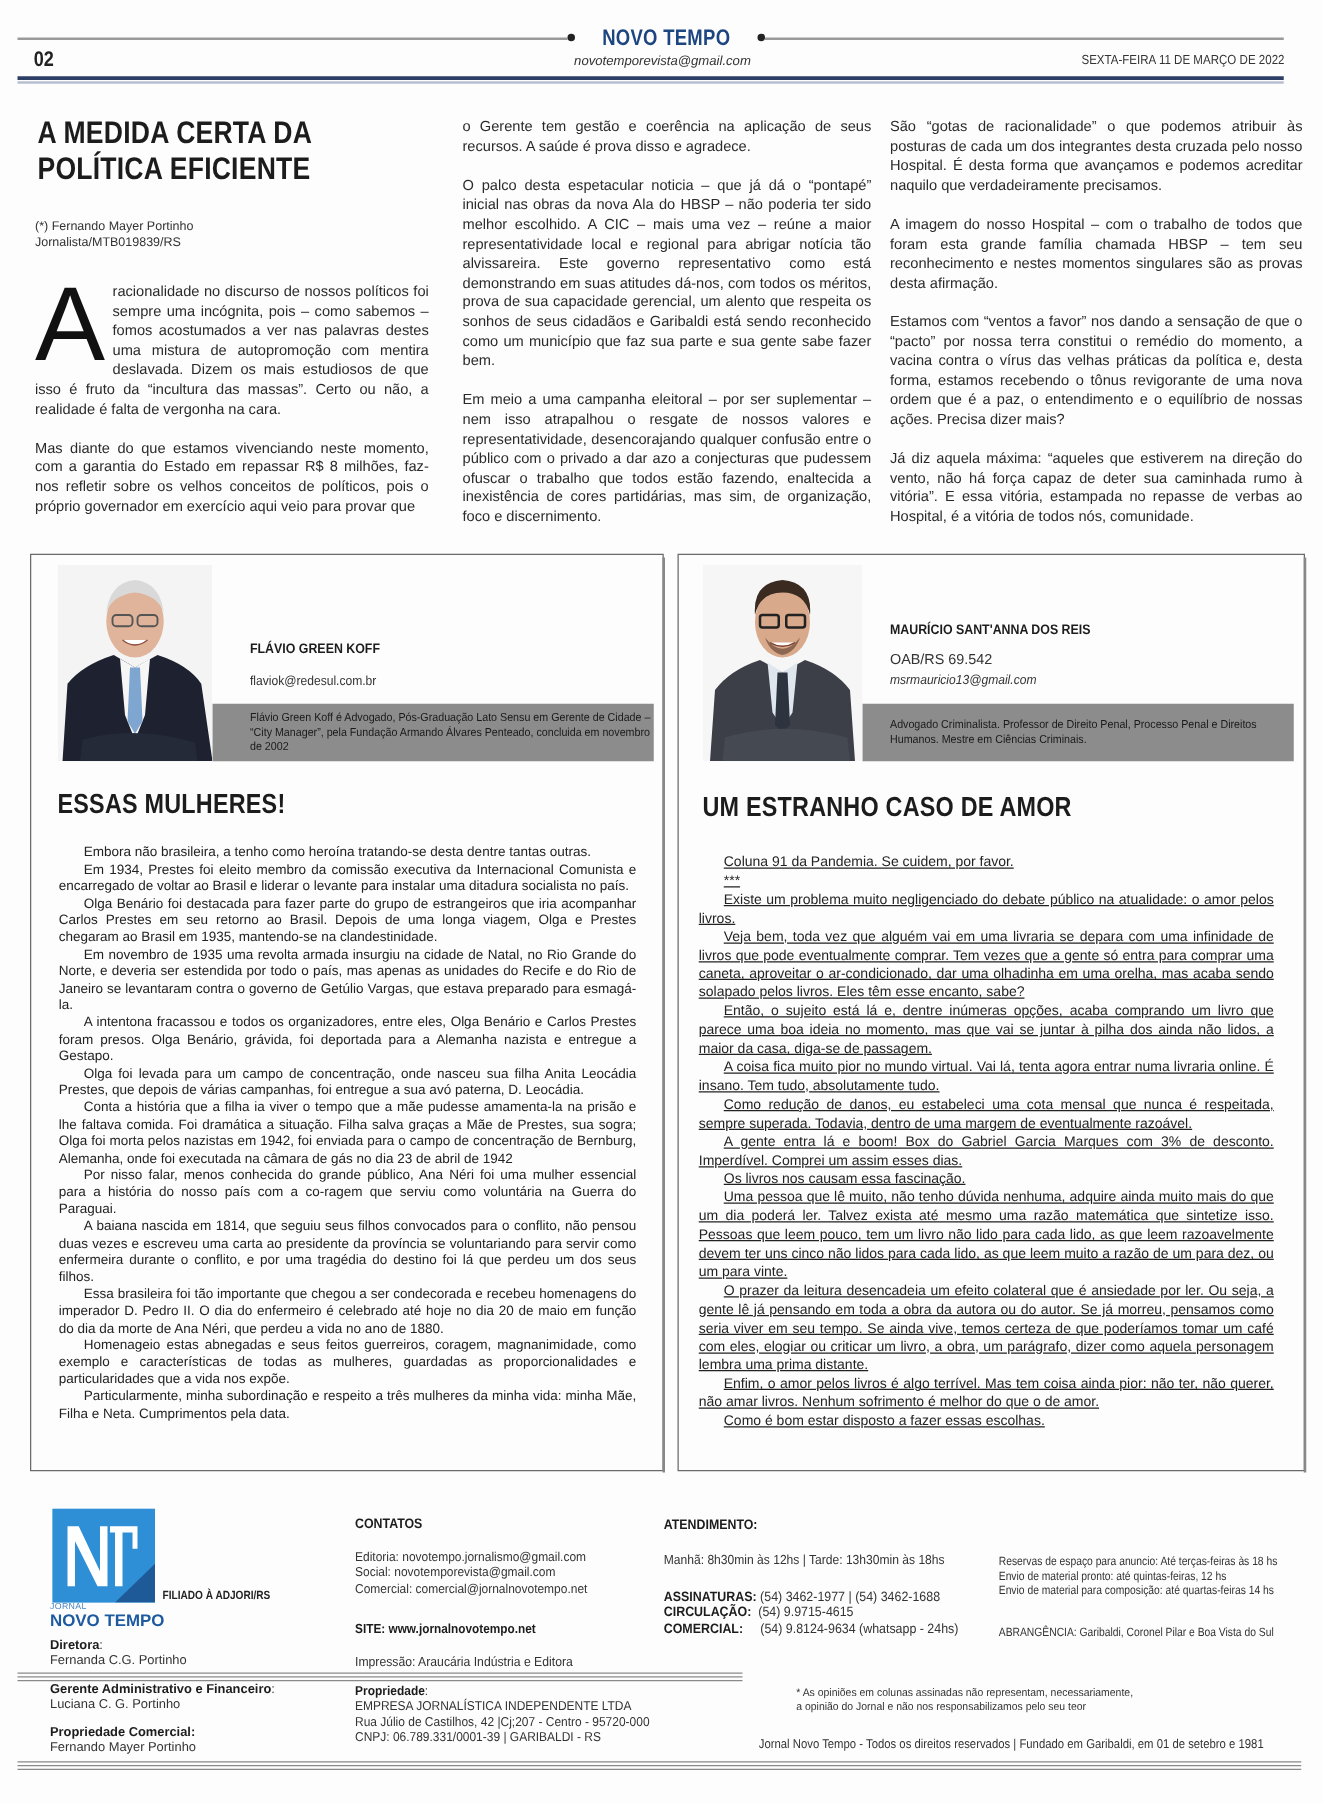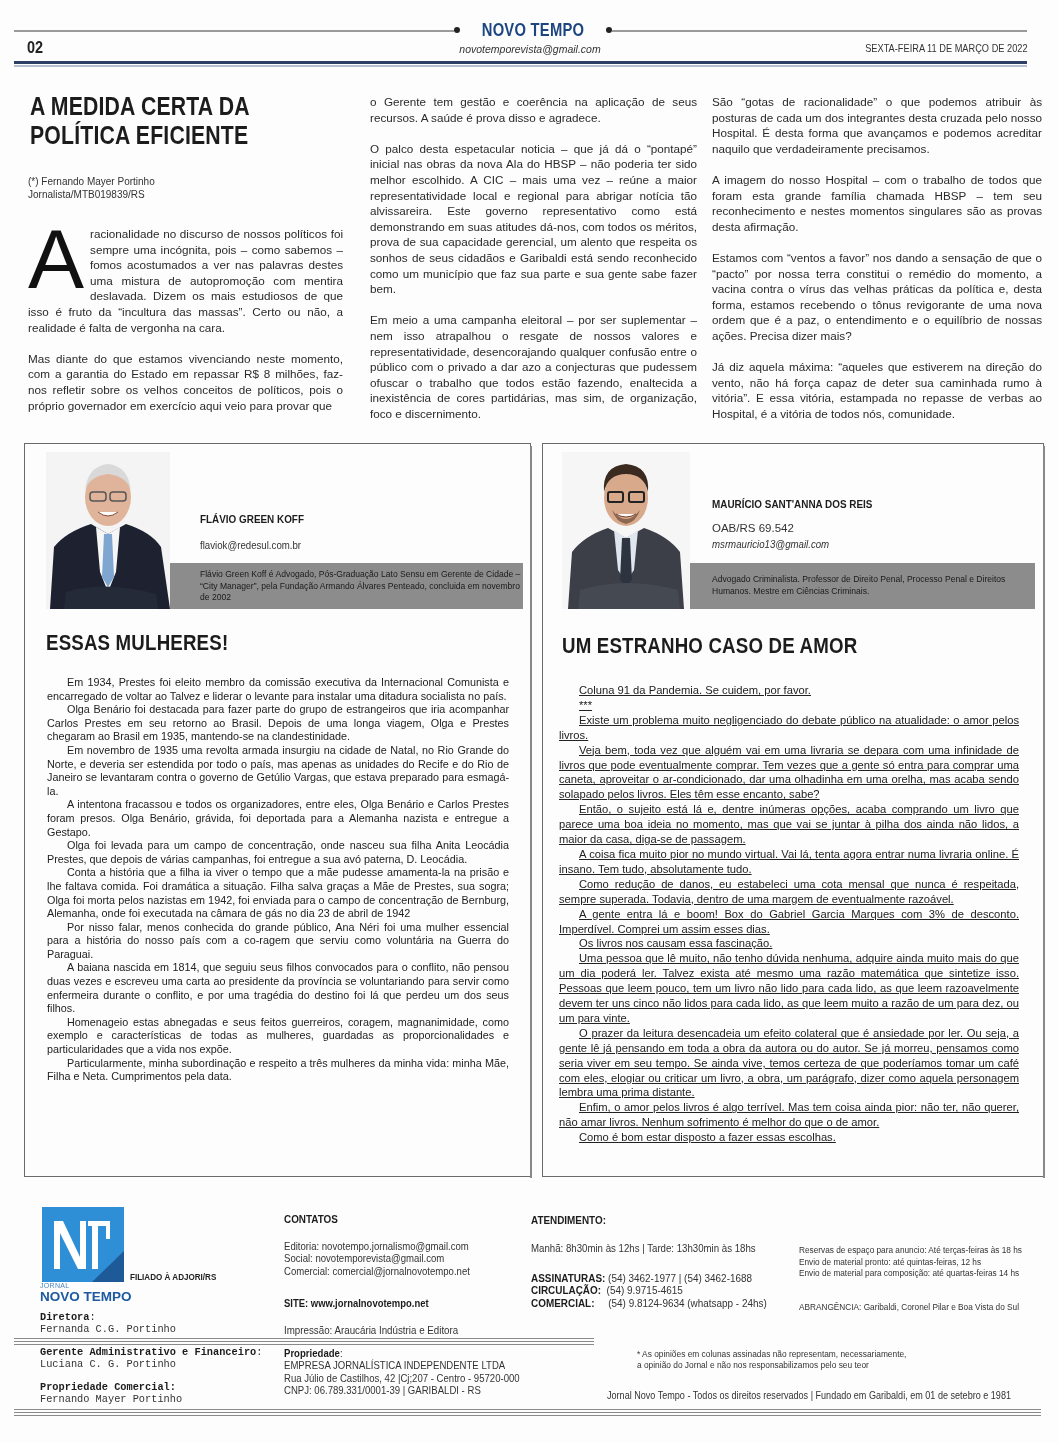"Embora não brasileira, a tenho" p { html: none -> <p>Embora não brasileira, a tenho como heroína tratando-se desta dentre tantas outras.</p> }
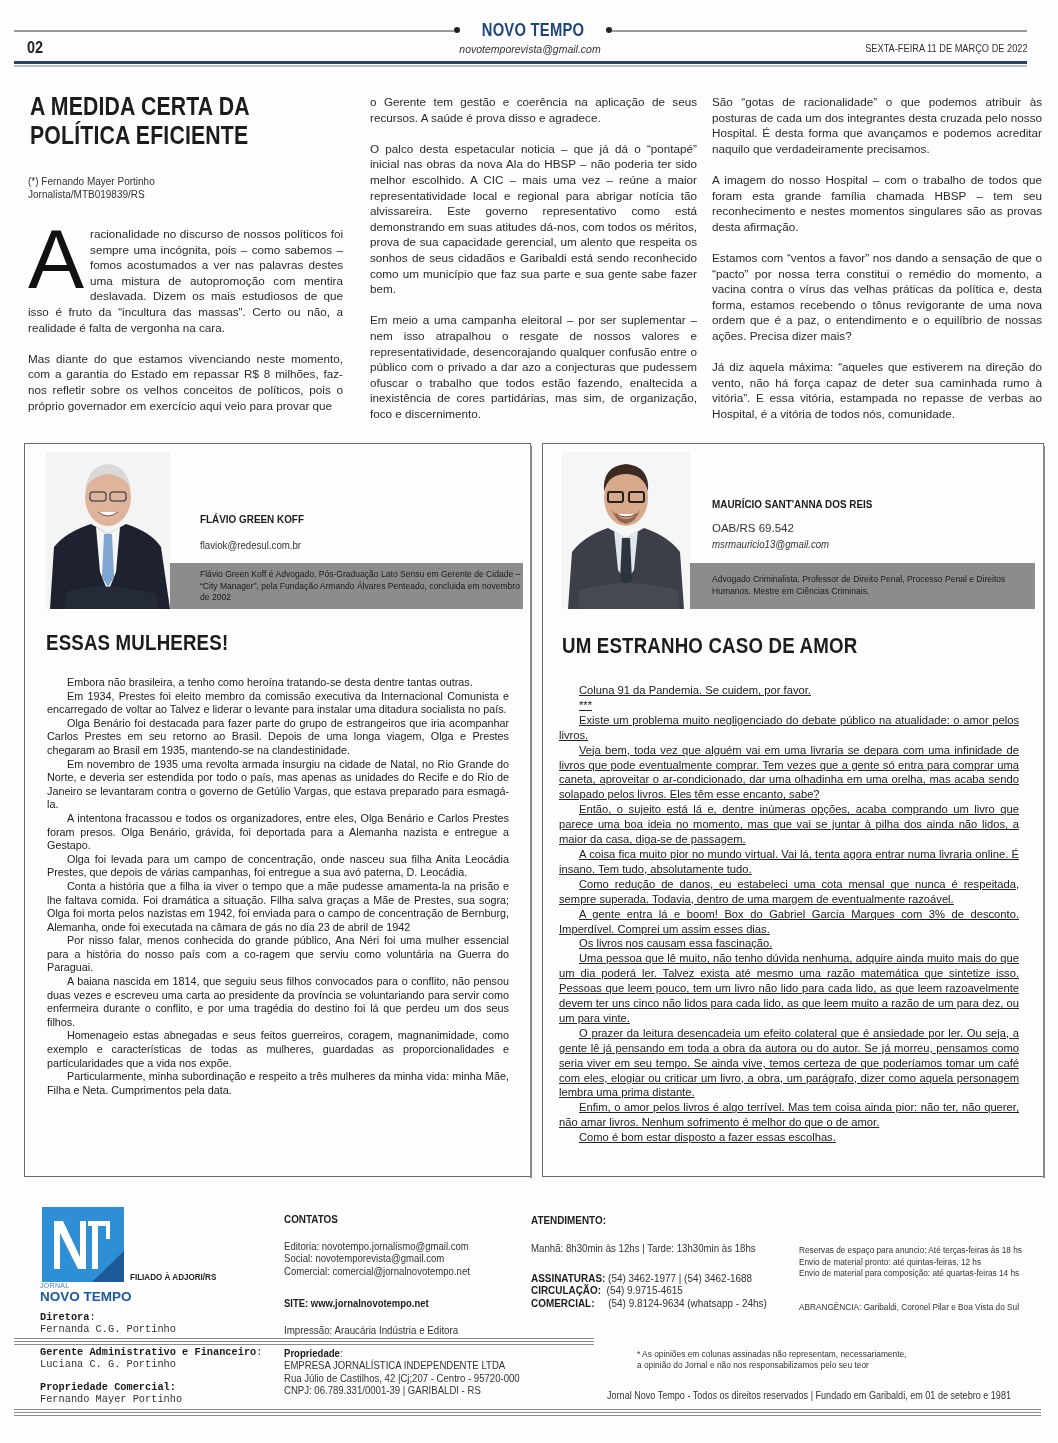"Em 1934, Prestes foi eleito" p { text: Talvez -> Brasil }
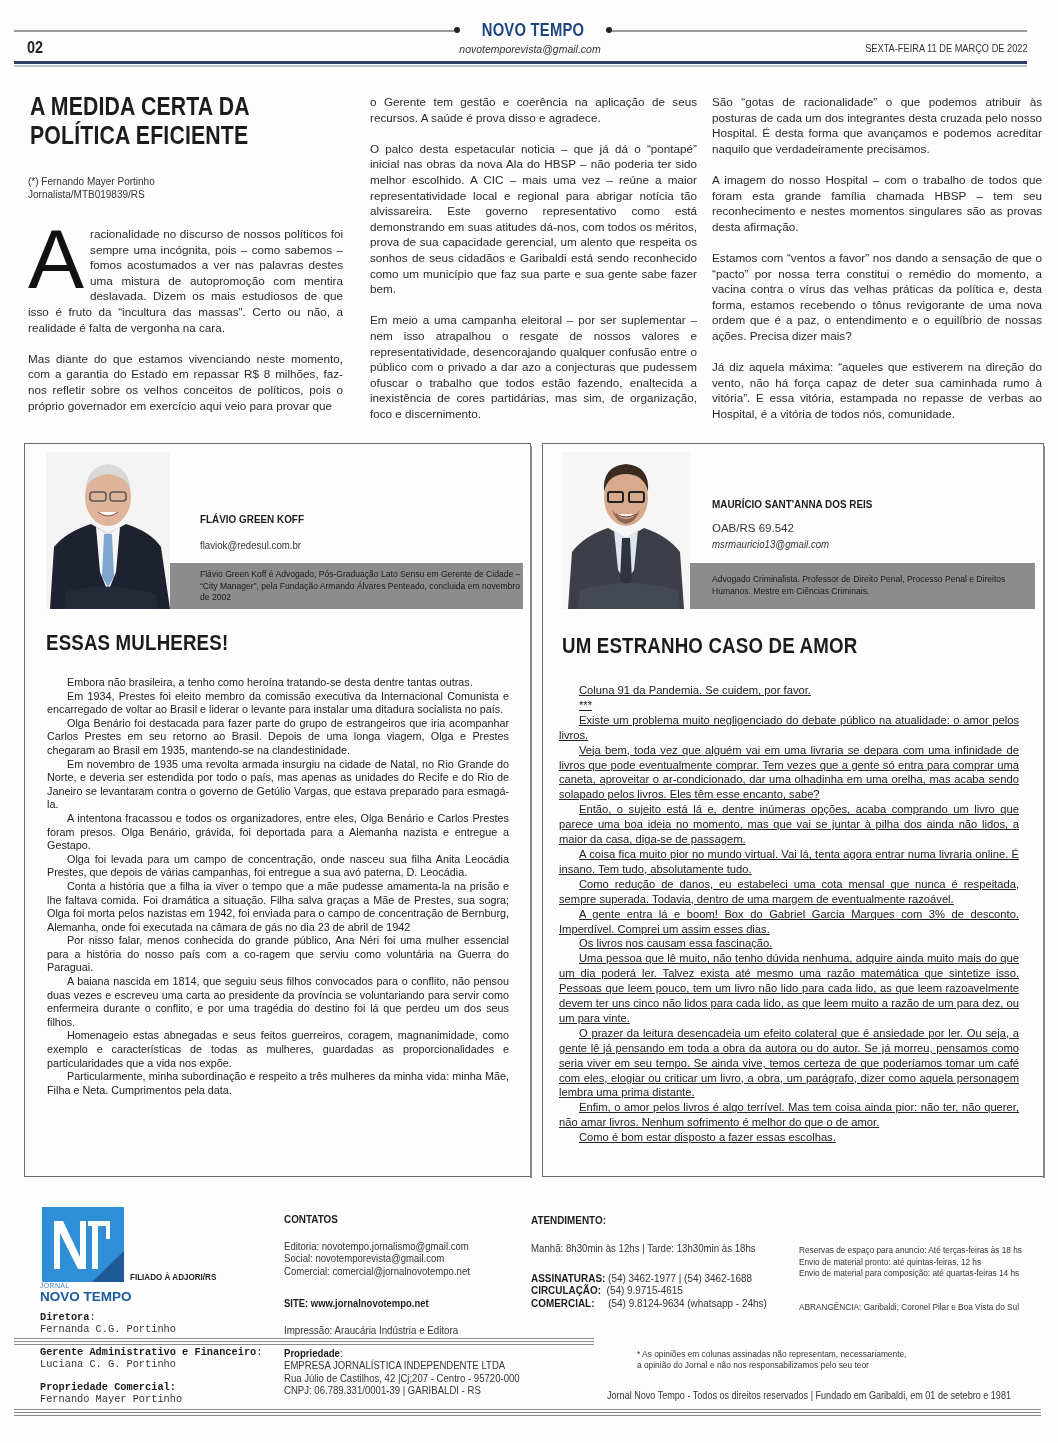"Essa brasileira foi tão importante" p { html: none -> <p>Essa brasileira foi tão importante que chegou a ser condecorada e recebeu homenagens do imperador D. Pedro II. O dia do enfermeiro é celebrado até hoje no dia 20 de maio em função do dia da morte de Ana Néri, que perdeu a vida no ano de 1880.</p> }
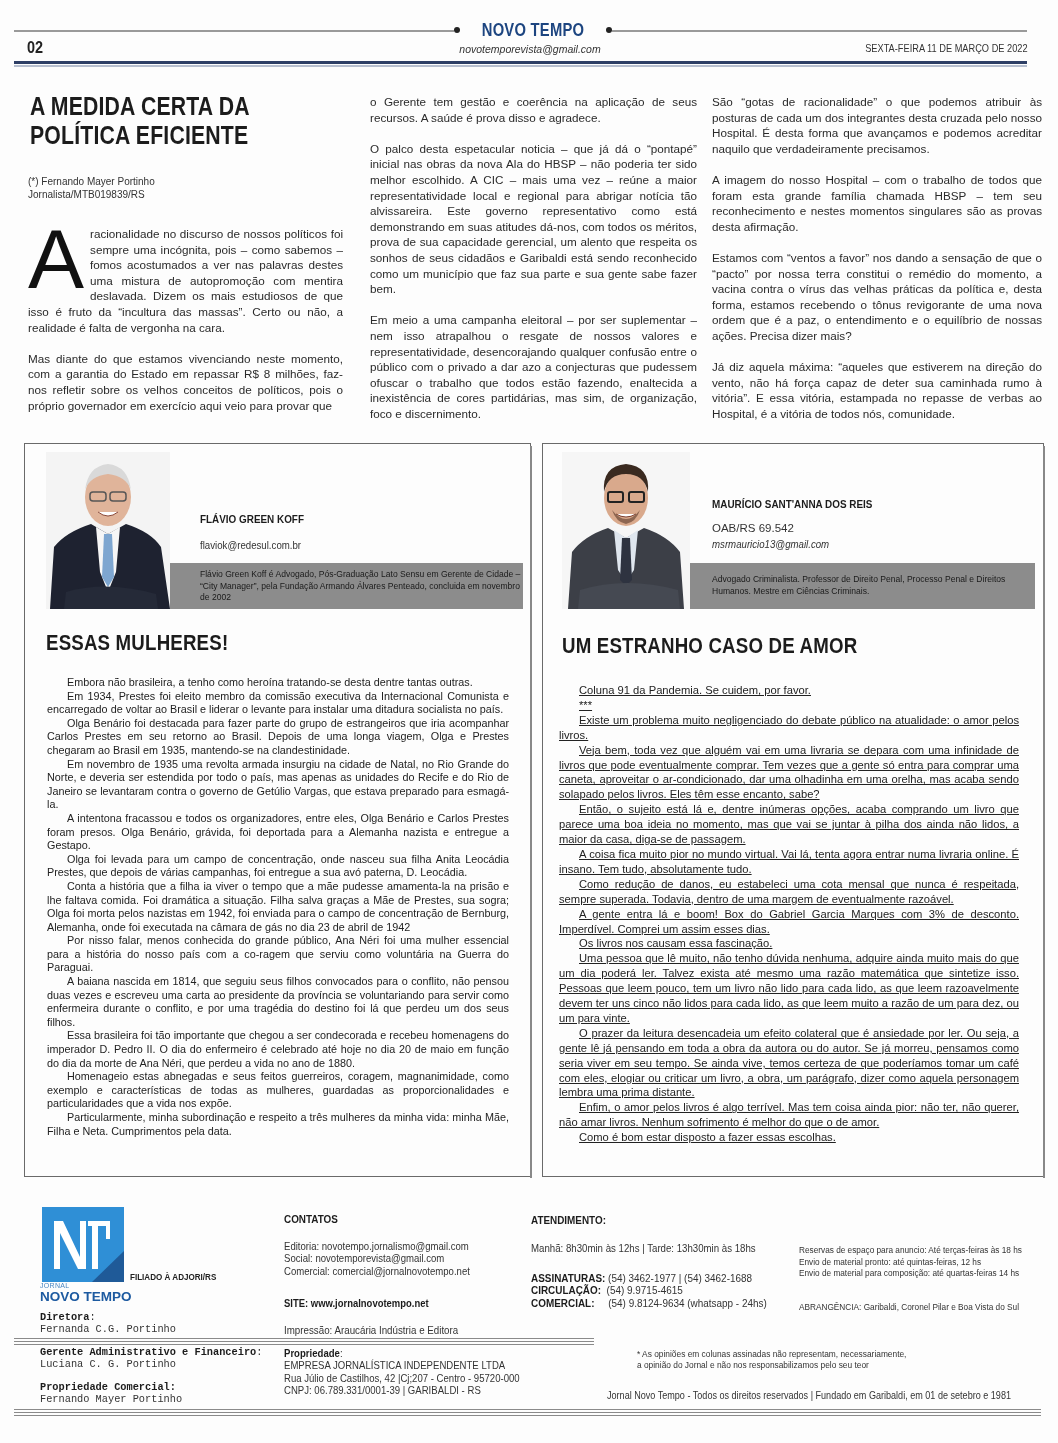"Diretora:" .staff .grp { font-family: Liberation Mono, monospace -> none }
